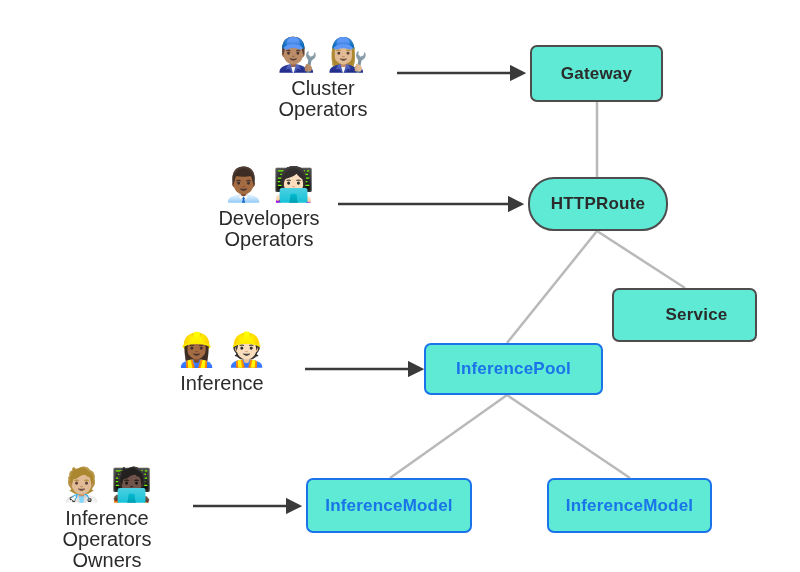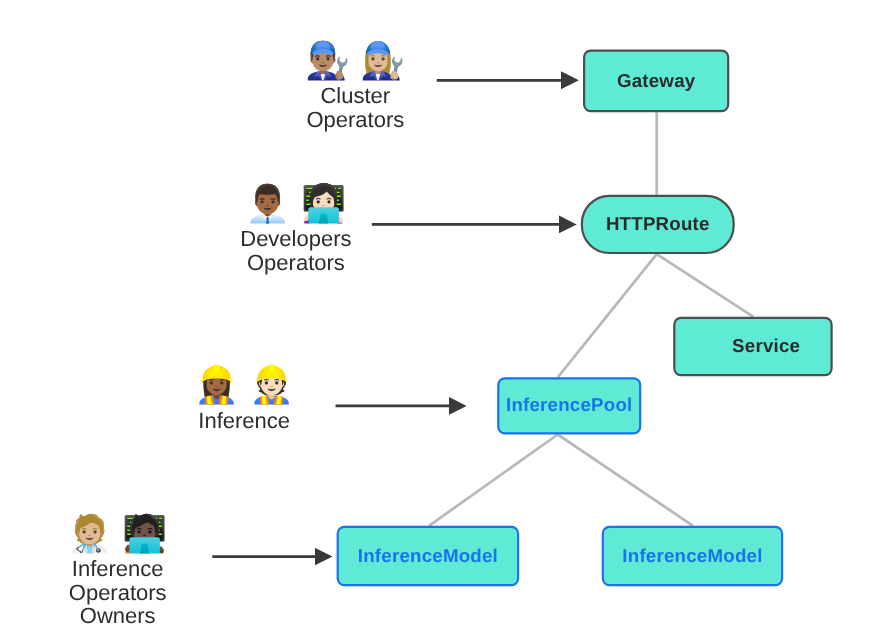"InferencePool" .n-pool { left: 452px -> 424px; width: 131px -> 179px }
